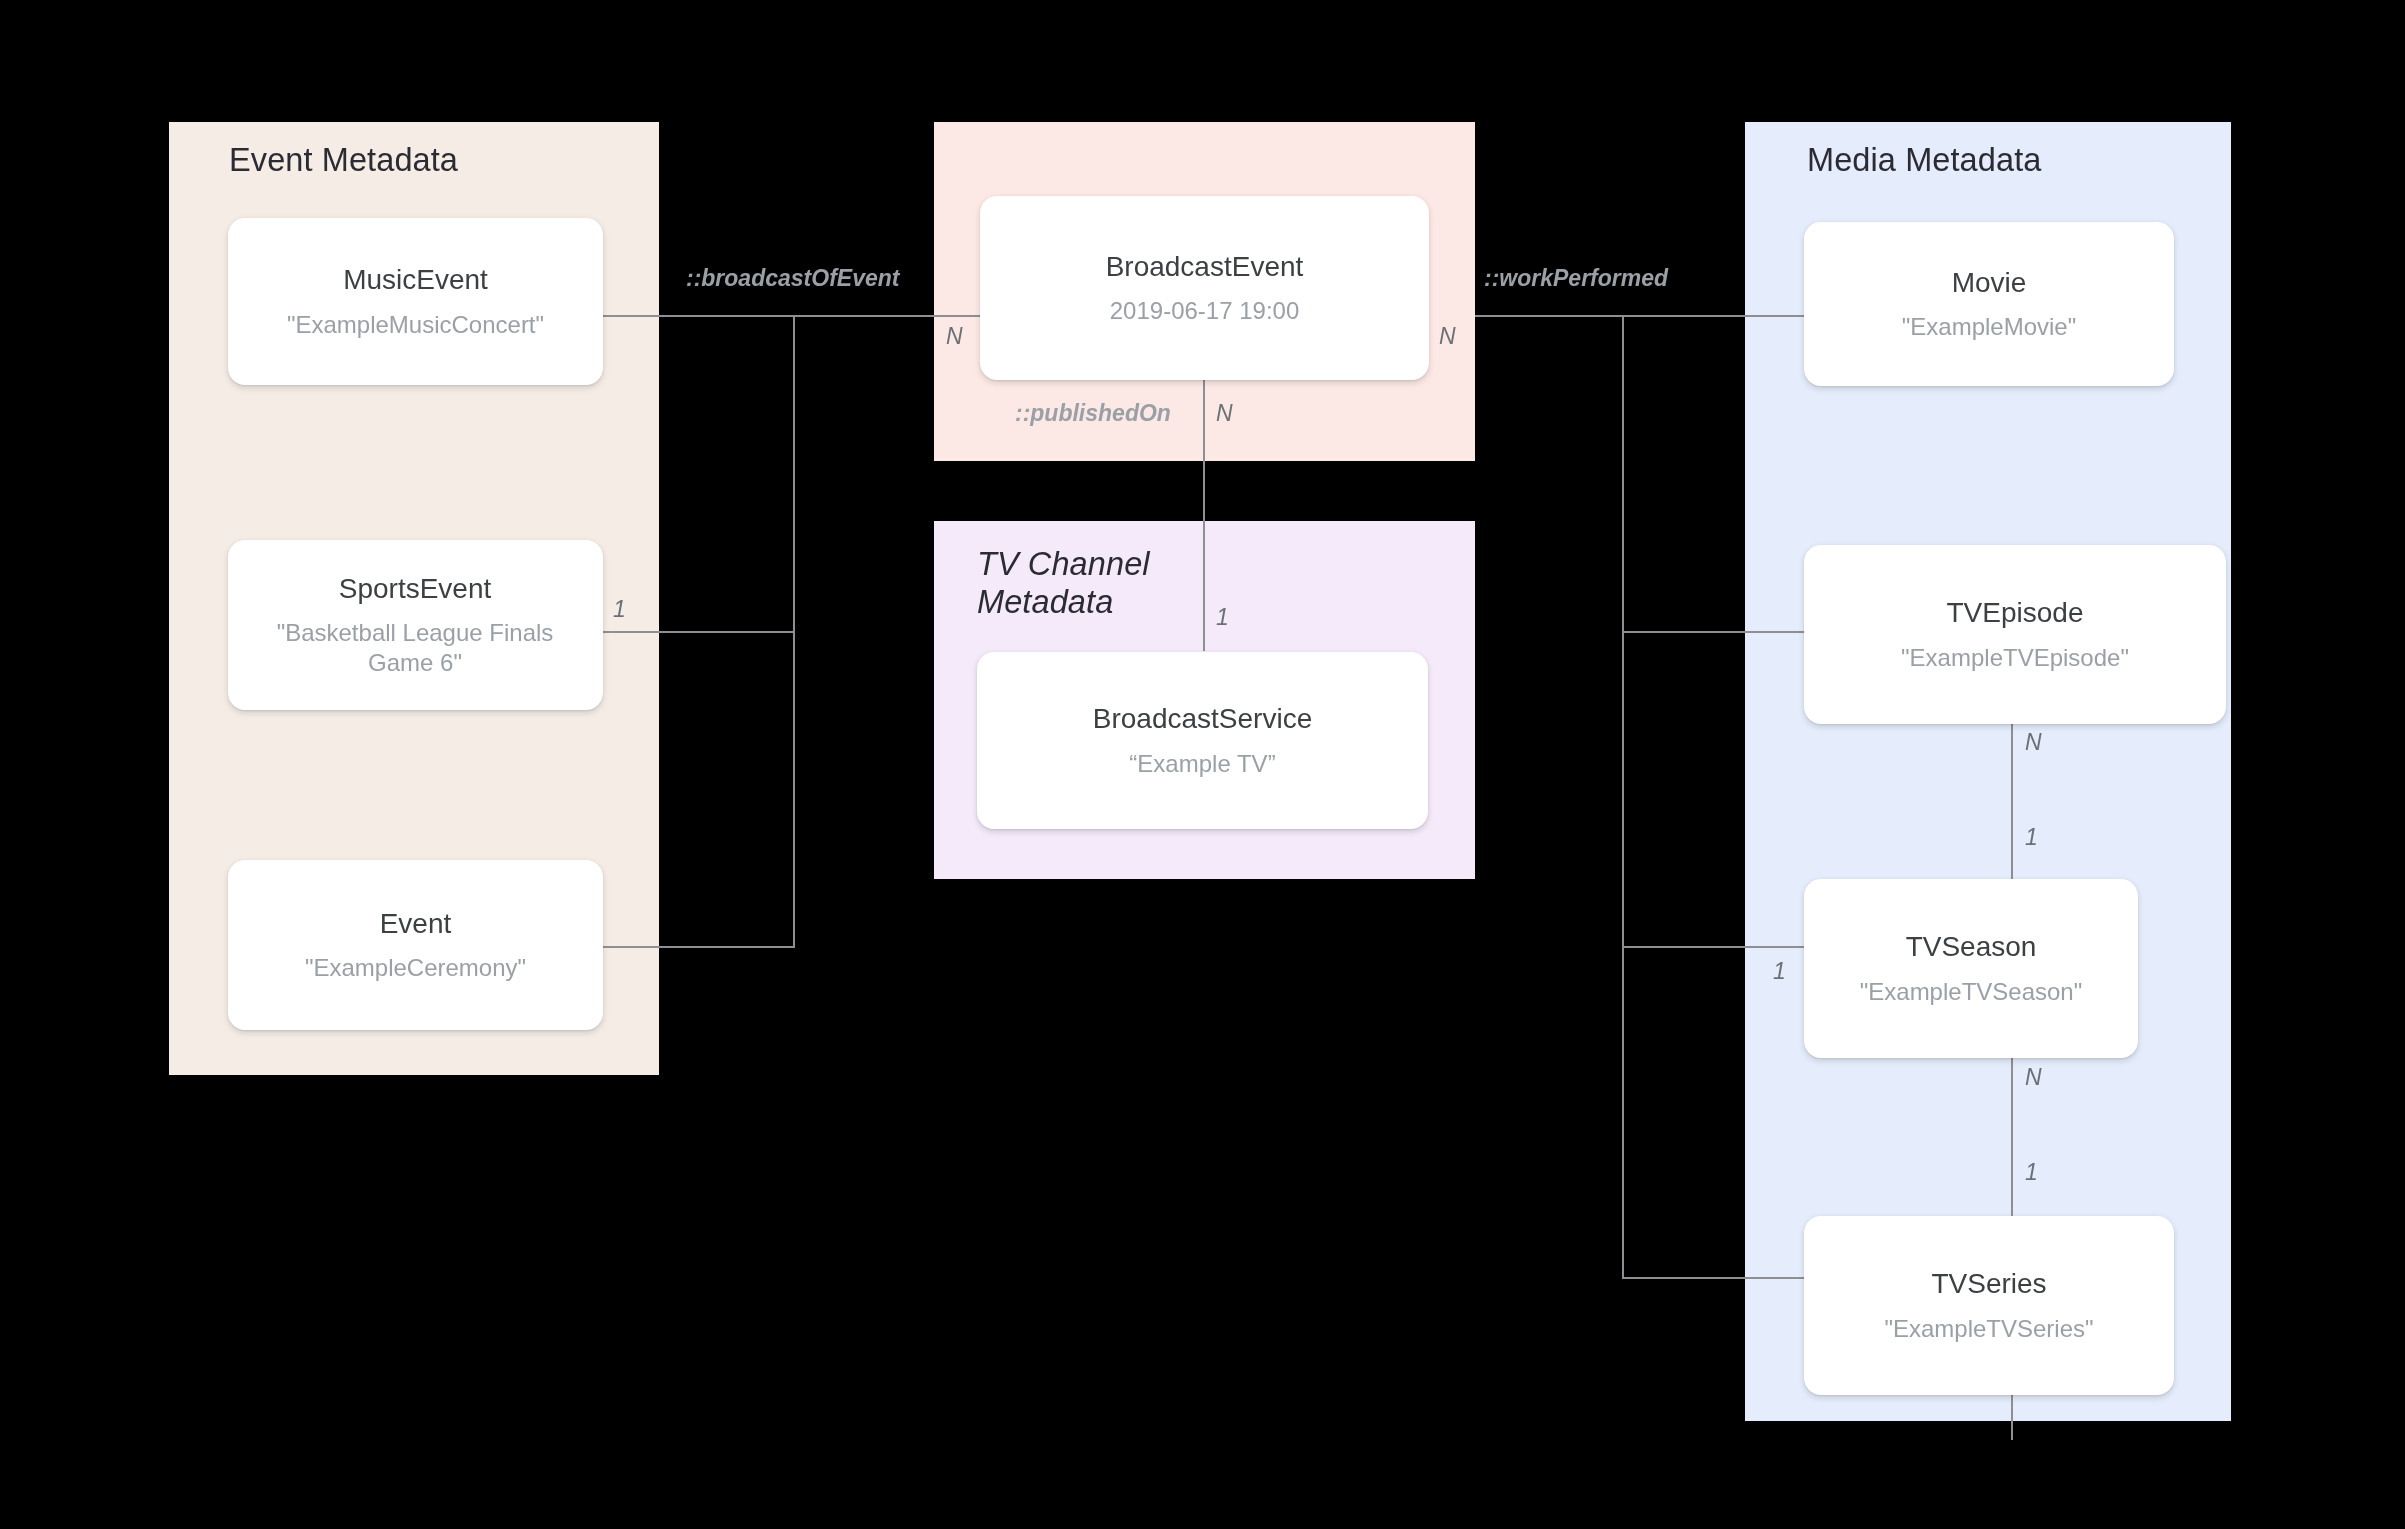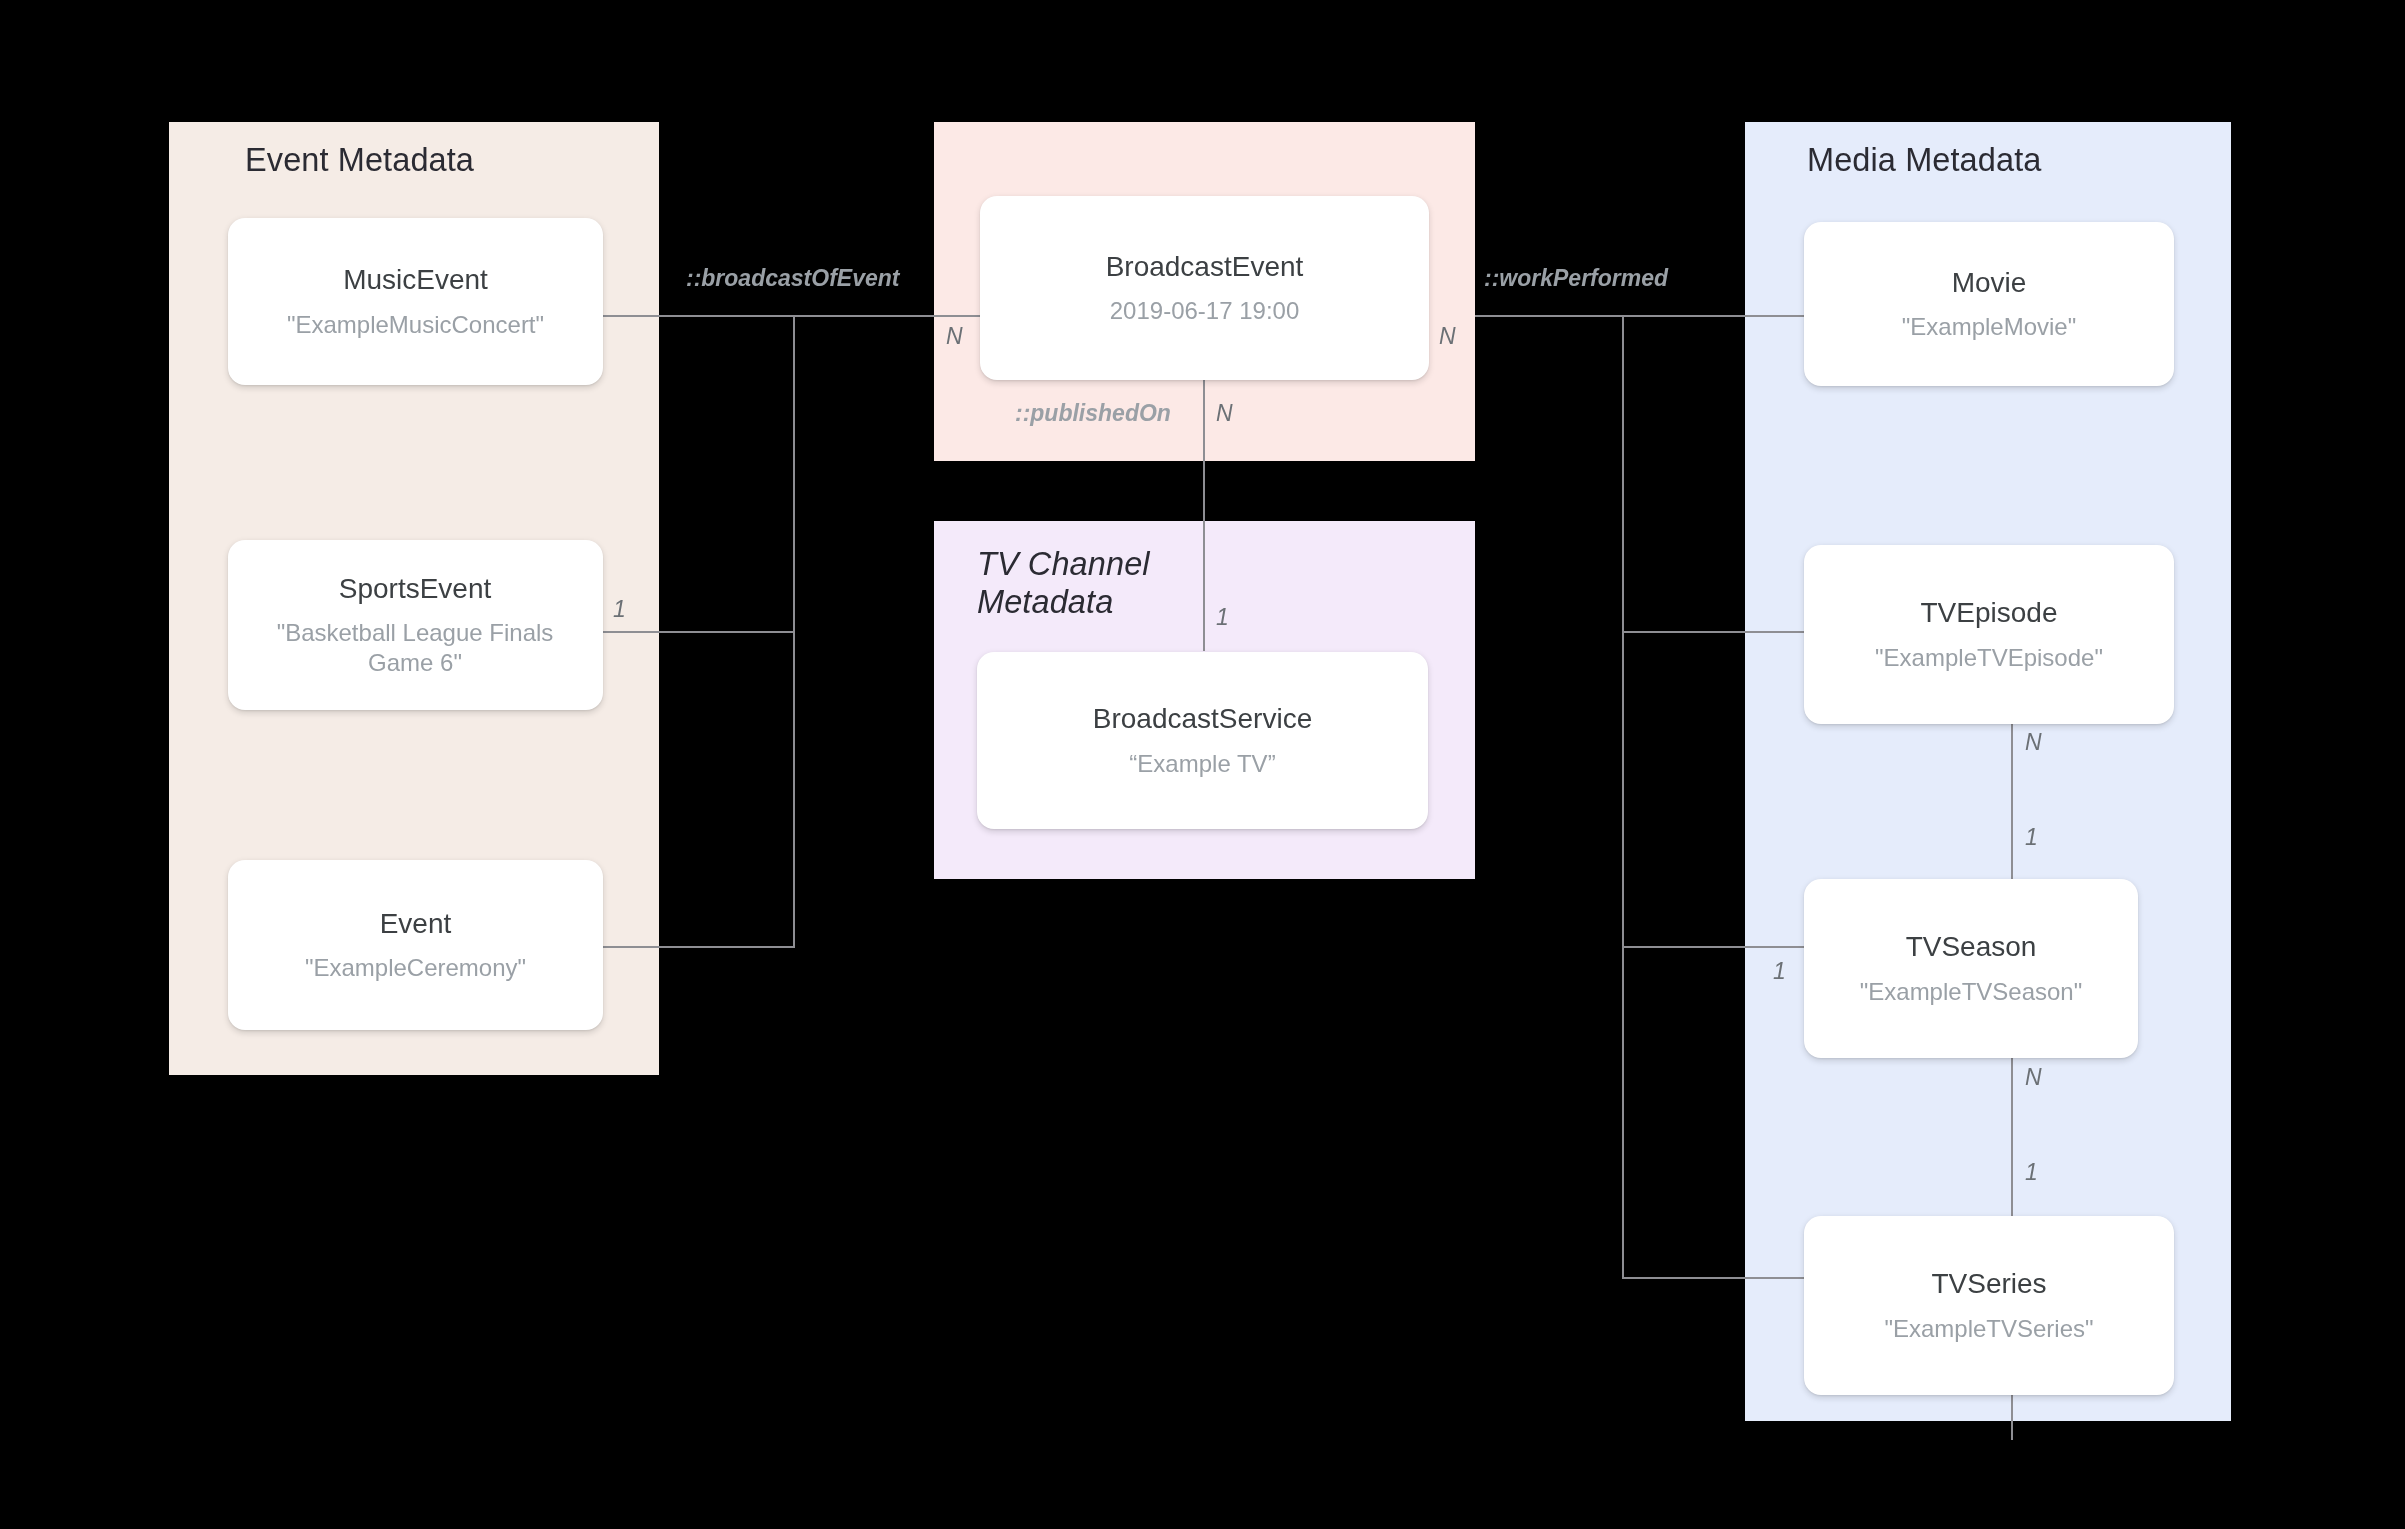"Event Metadata" div.group-title { margin-left: 16px -> none }
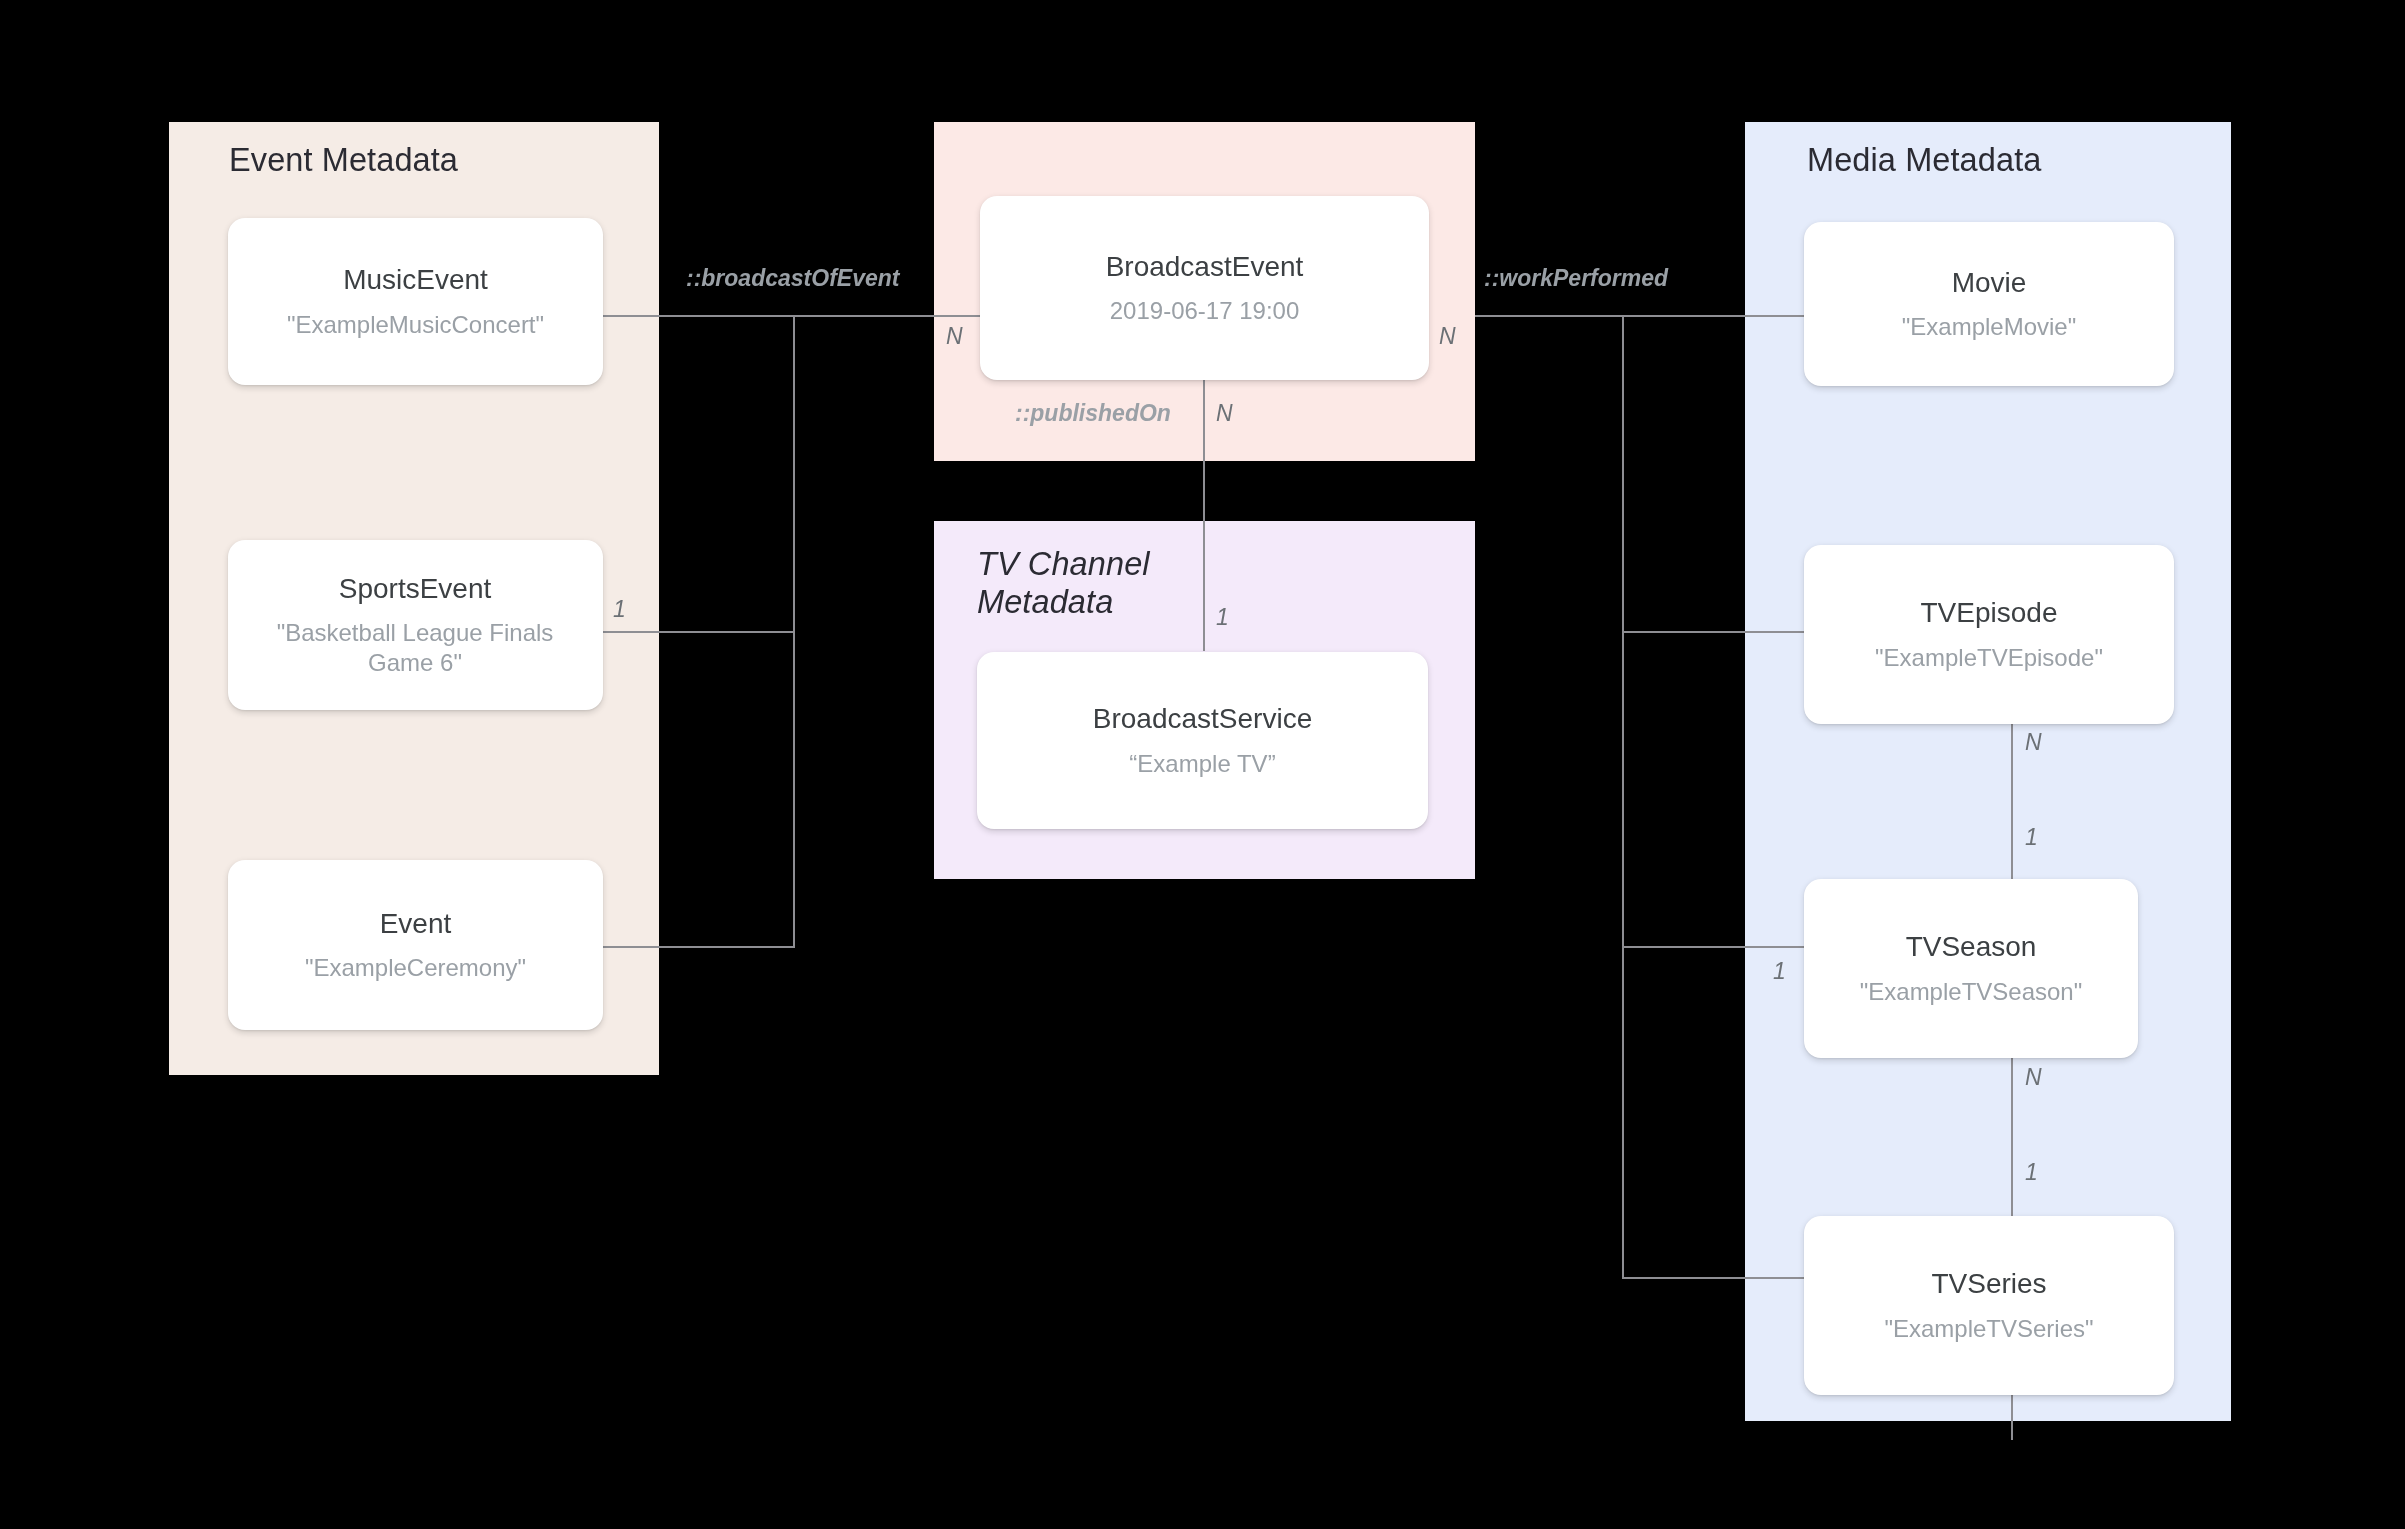"TVEpisode" div.card { width: 370px -> 422px }
